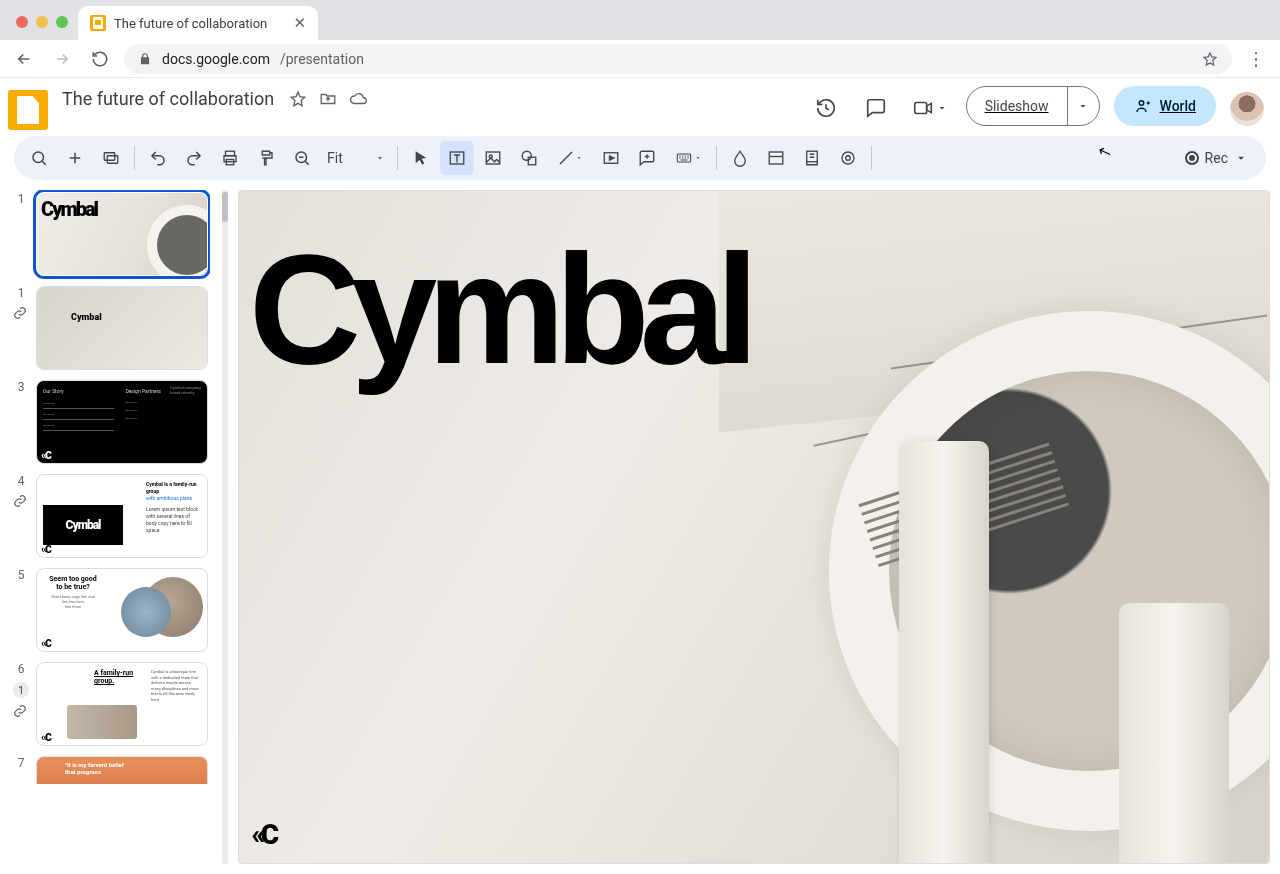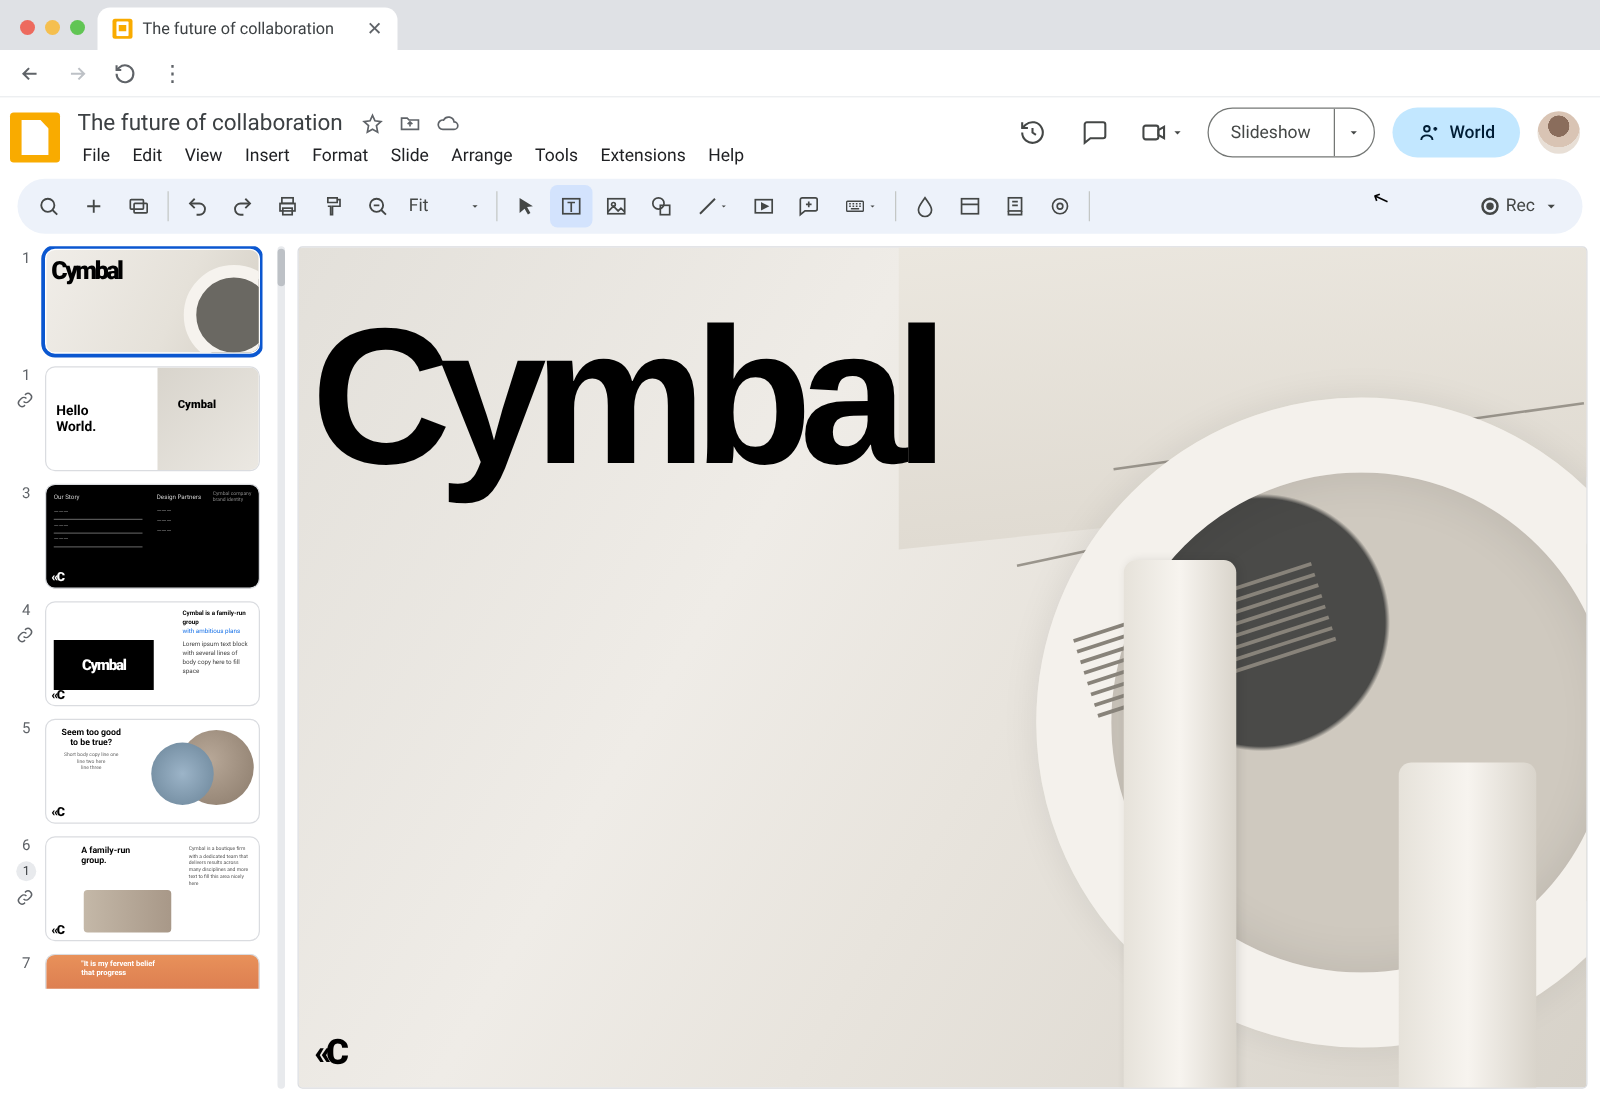"docs.google.com" div.url-box { html: none -> <div> <span> <svg> <path></path> </svg> </span> <span>docs.google.com</span> <span>/presentation</span> <span> <svg> <path></path> </svg> </span> </div> }
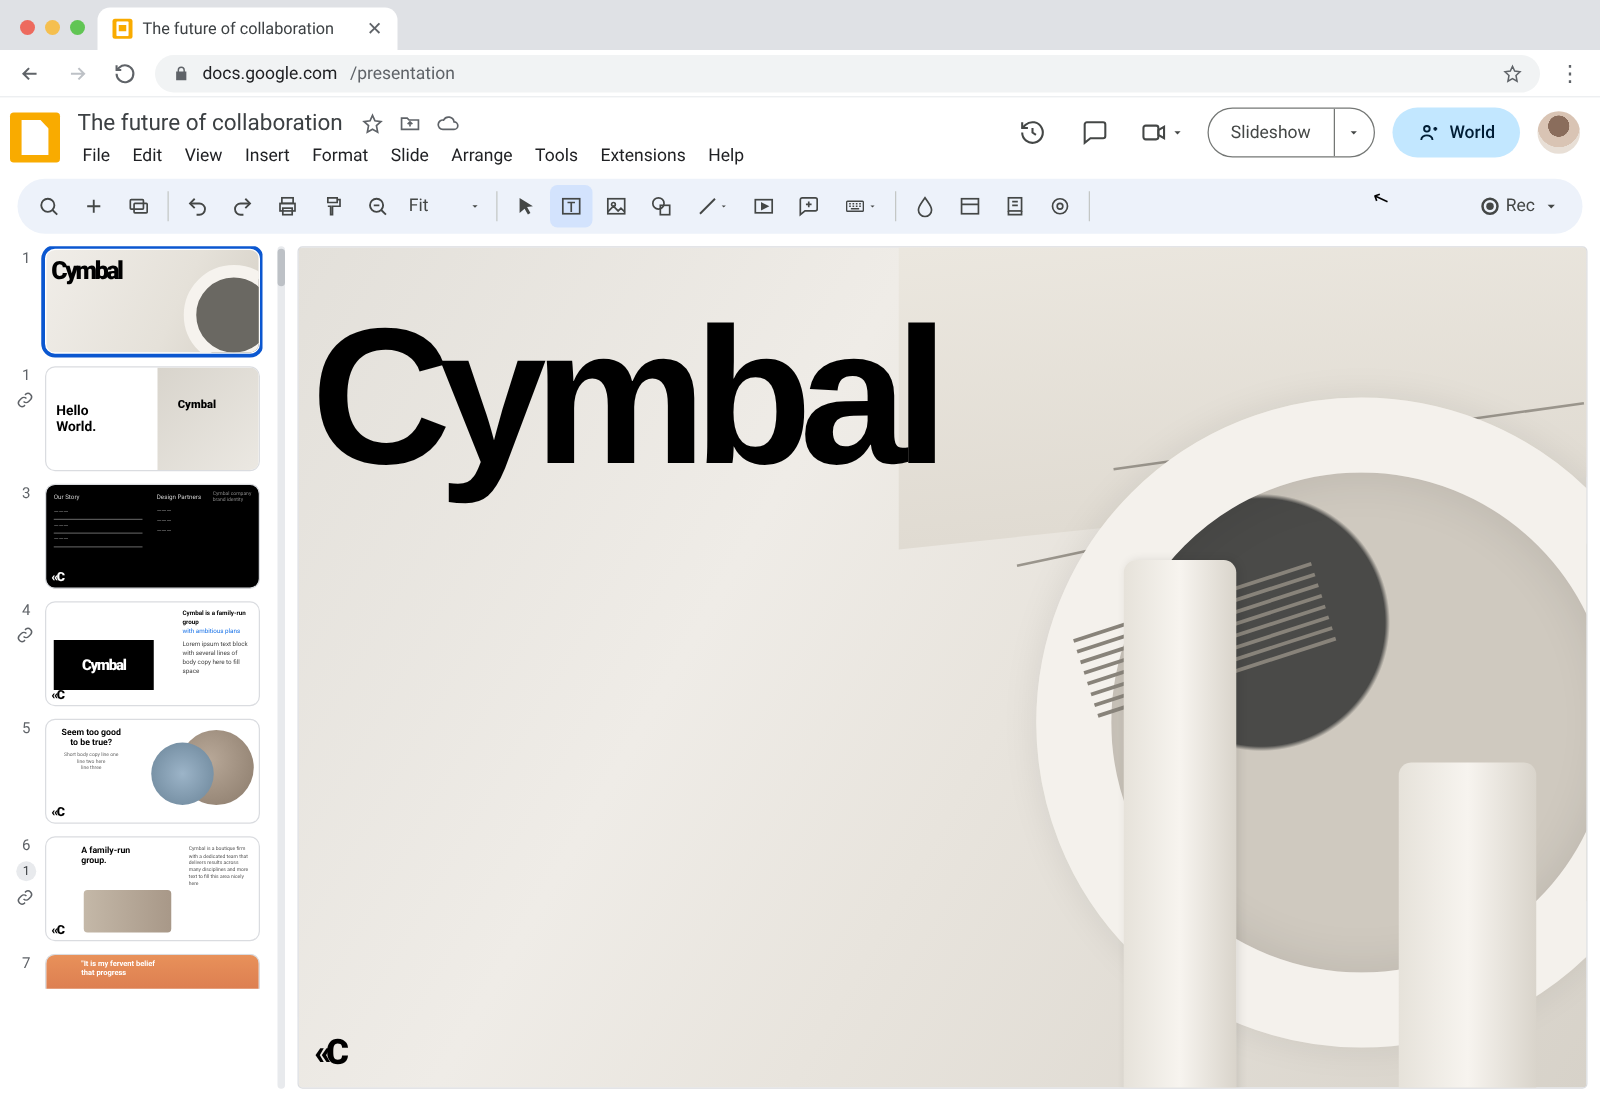"Slideshow" .header-right { align-items: center -> flex-end; text-decoration: none -> underline }
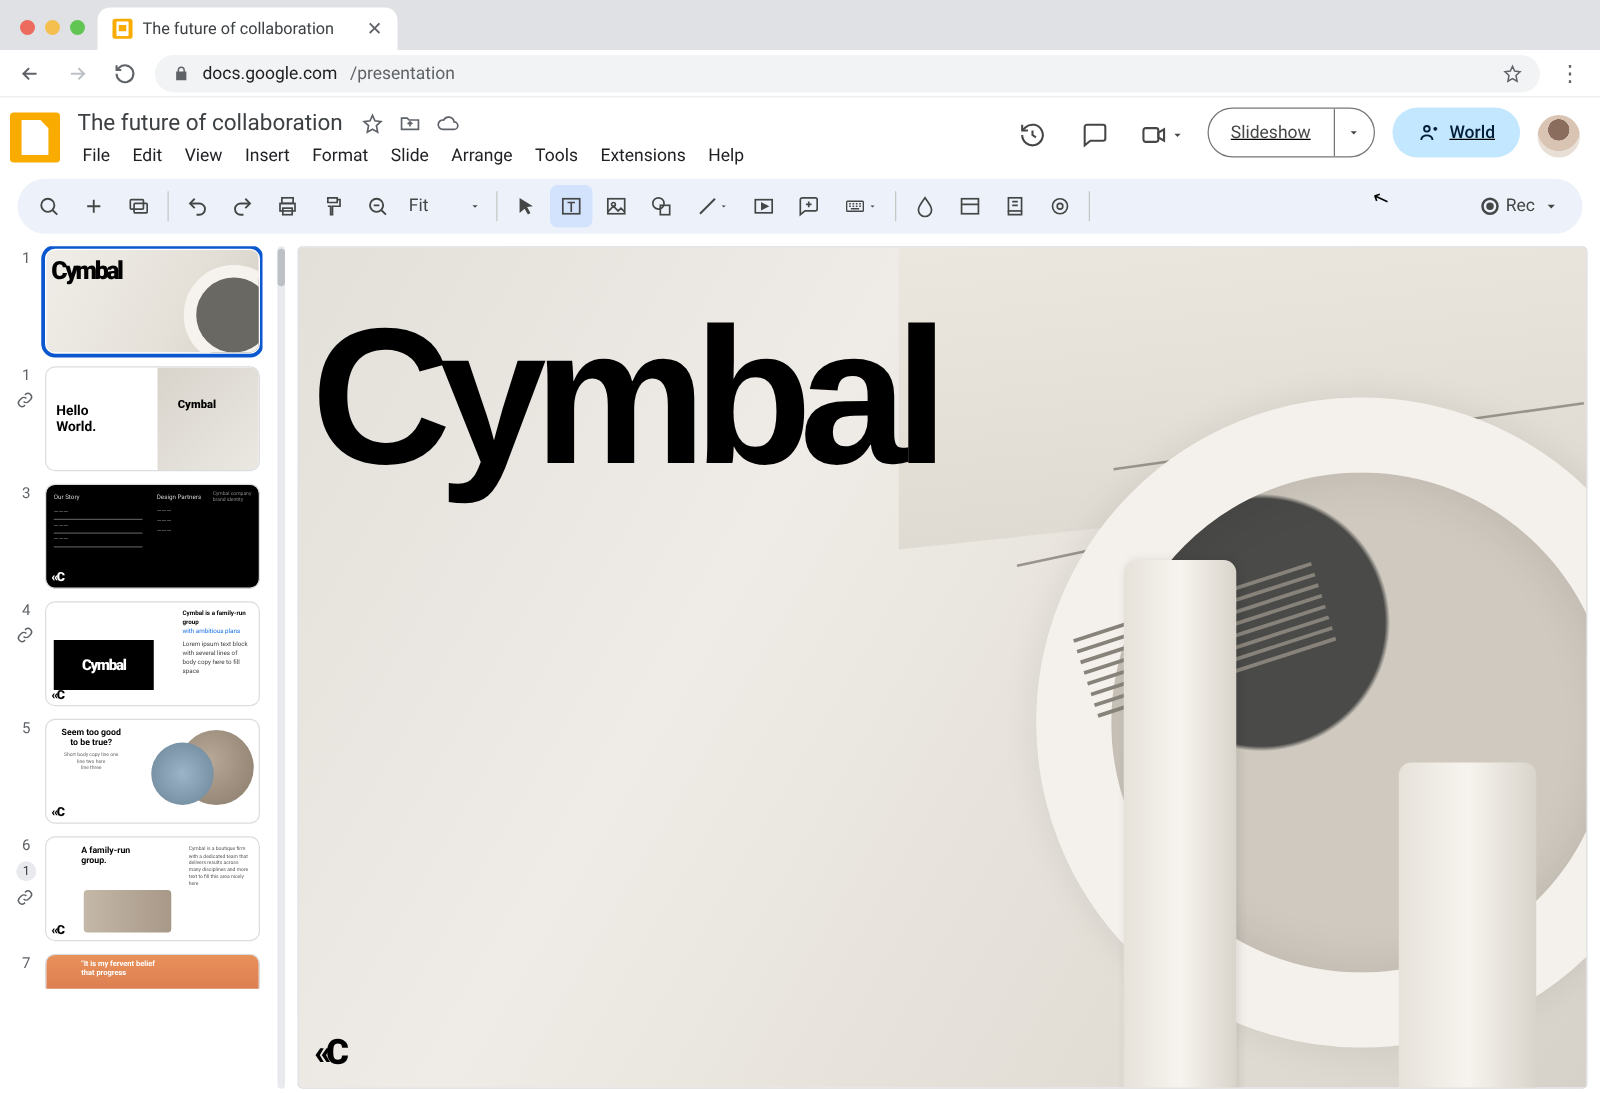"File" div.menu-row { html: <div> <span>File</span> <span>Edit</span> <span>View</span> <span>Insert</span> <span>Format</span> <span>Slide</span> <span>Arrange</span> <span>Tools</span> <span>Extensions</span> <span>Help</span> </div> -> none }
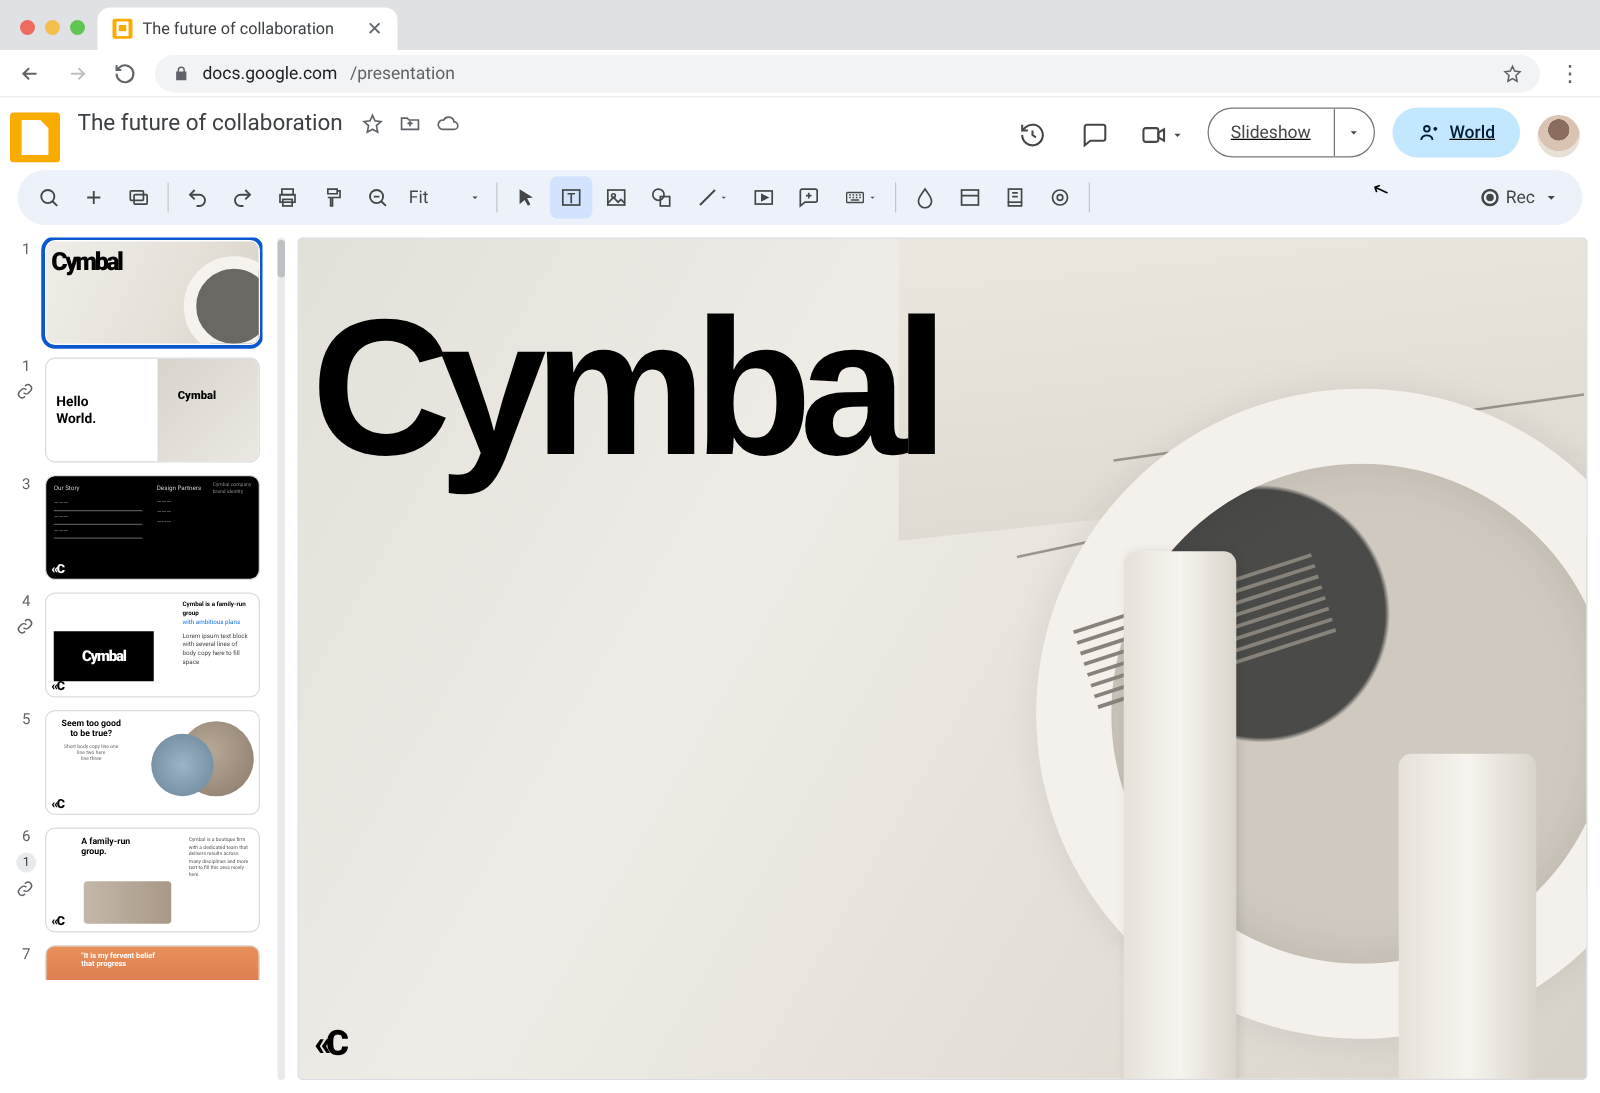"Hello" div { html: <div> <span>Hello</span> <span>World.</span> </div> -> none }
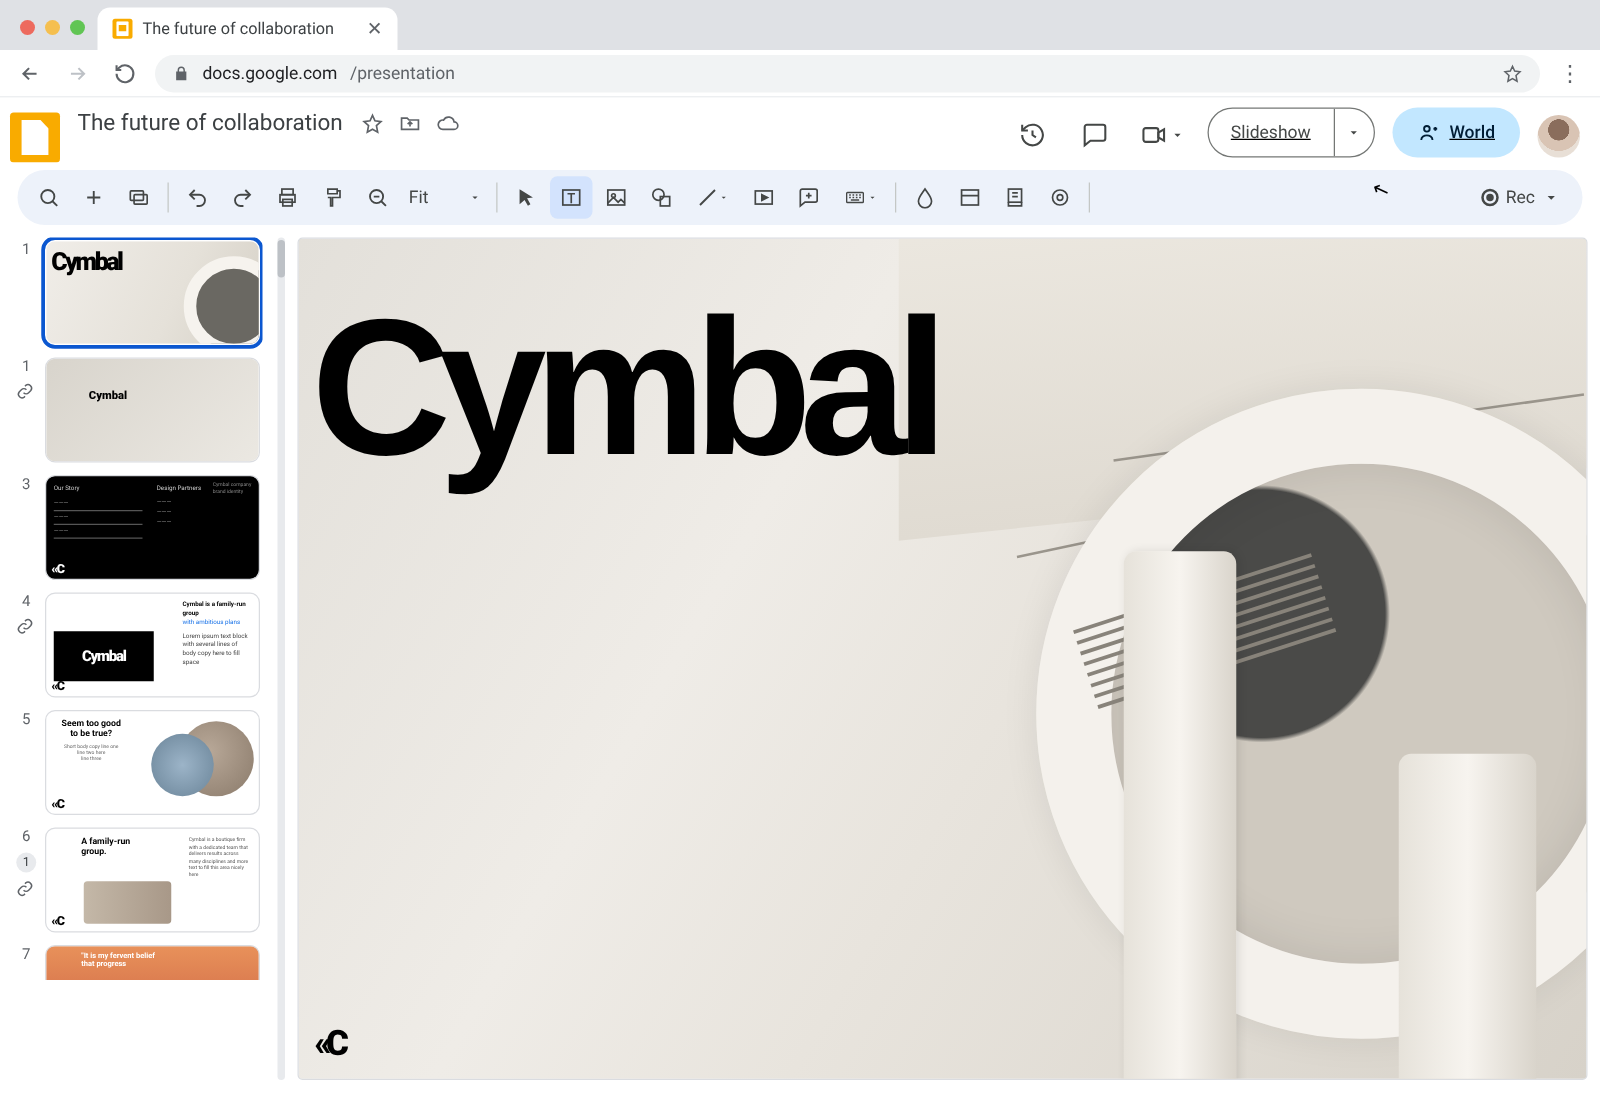"A family-run" div { left: 28px -> 57px; text-decoration: none -> underline }
